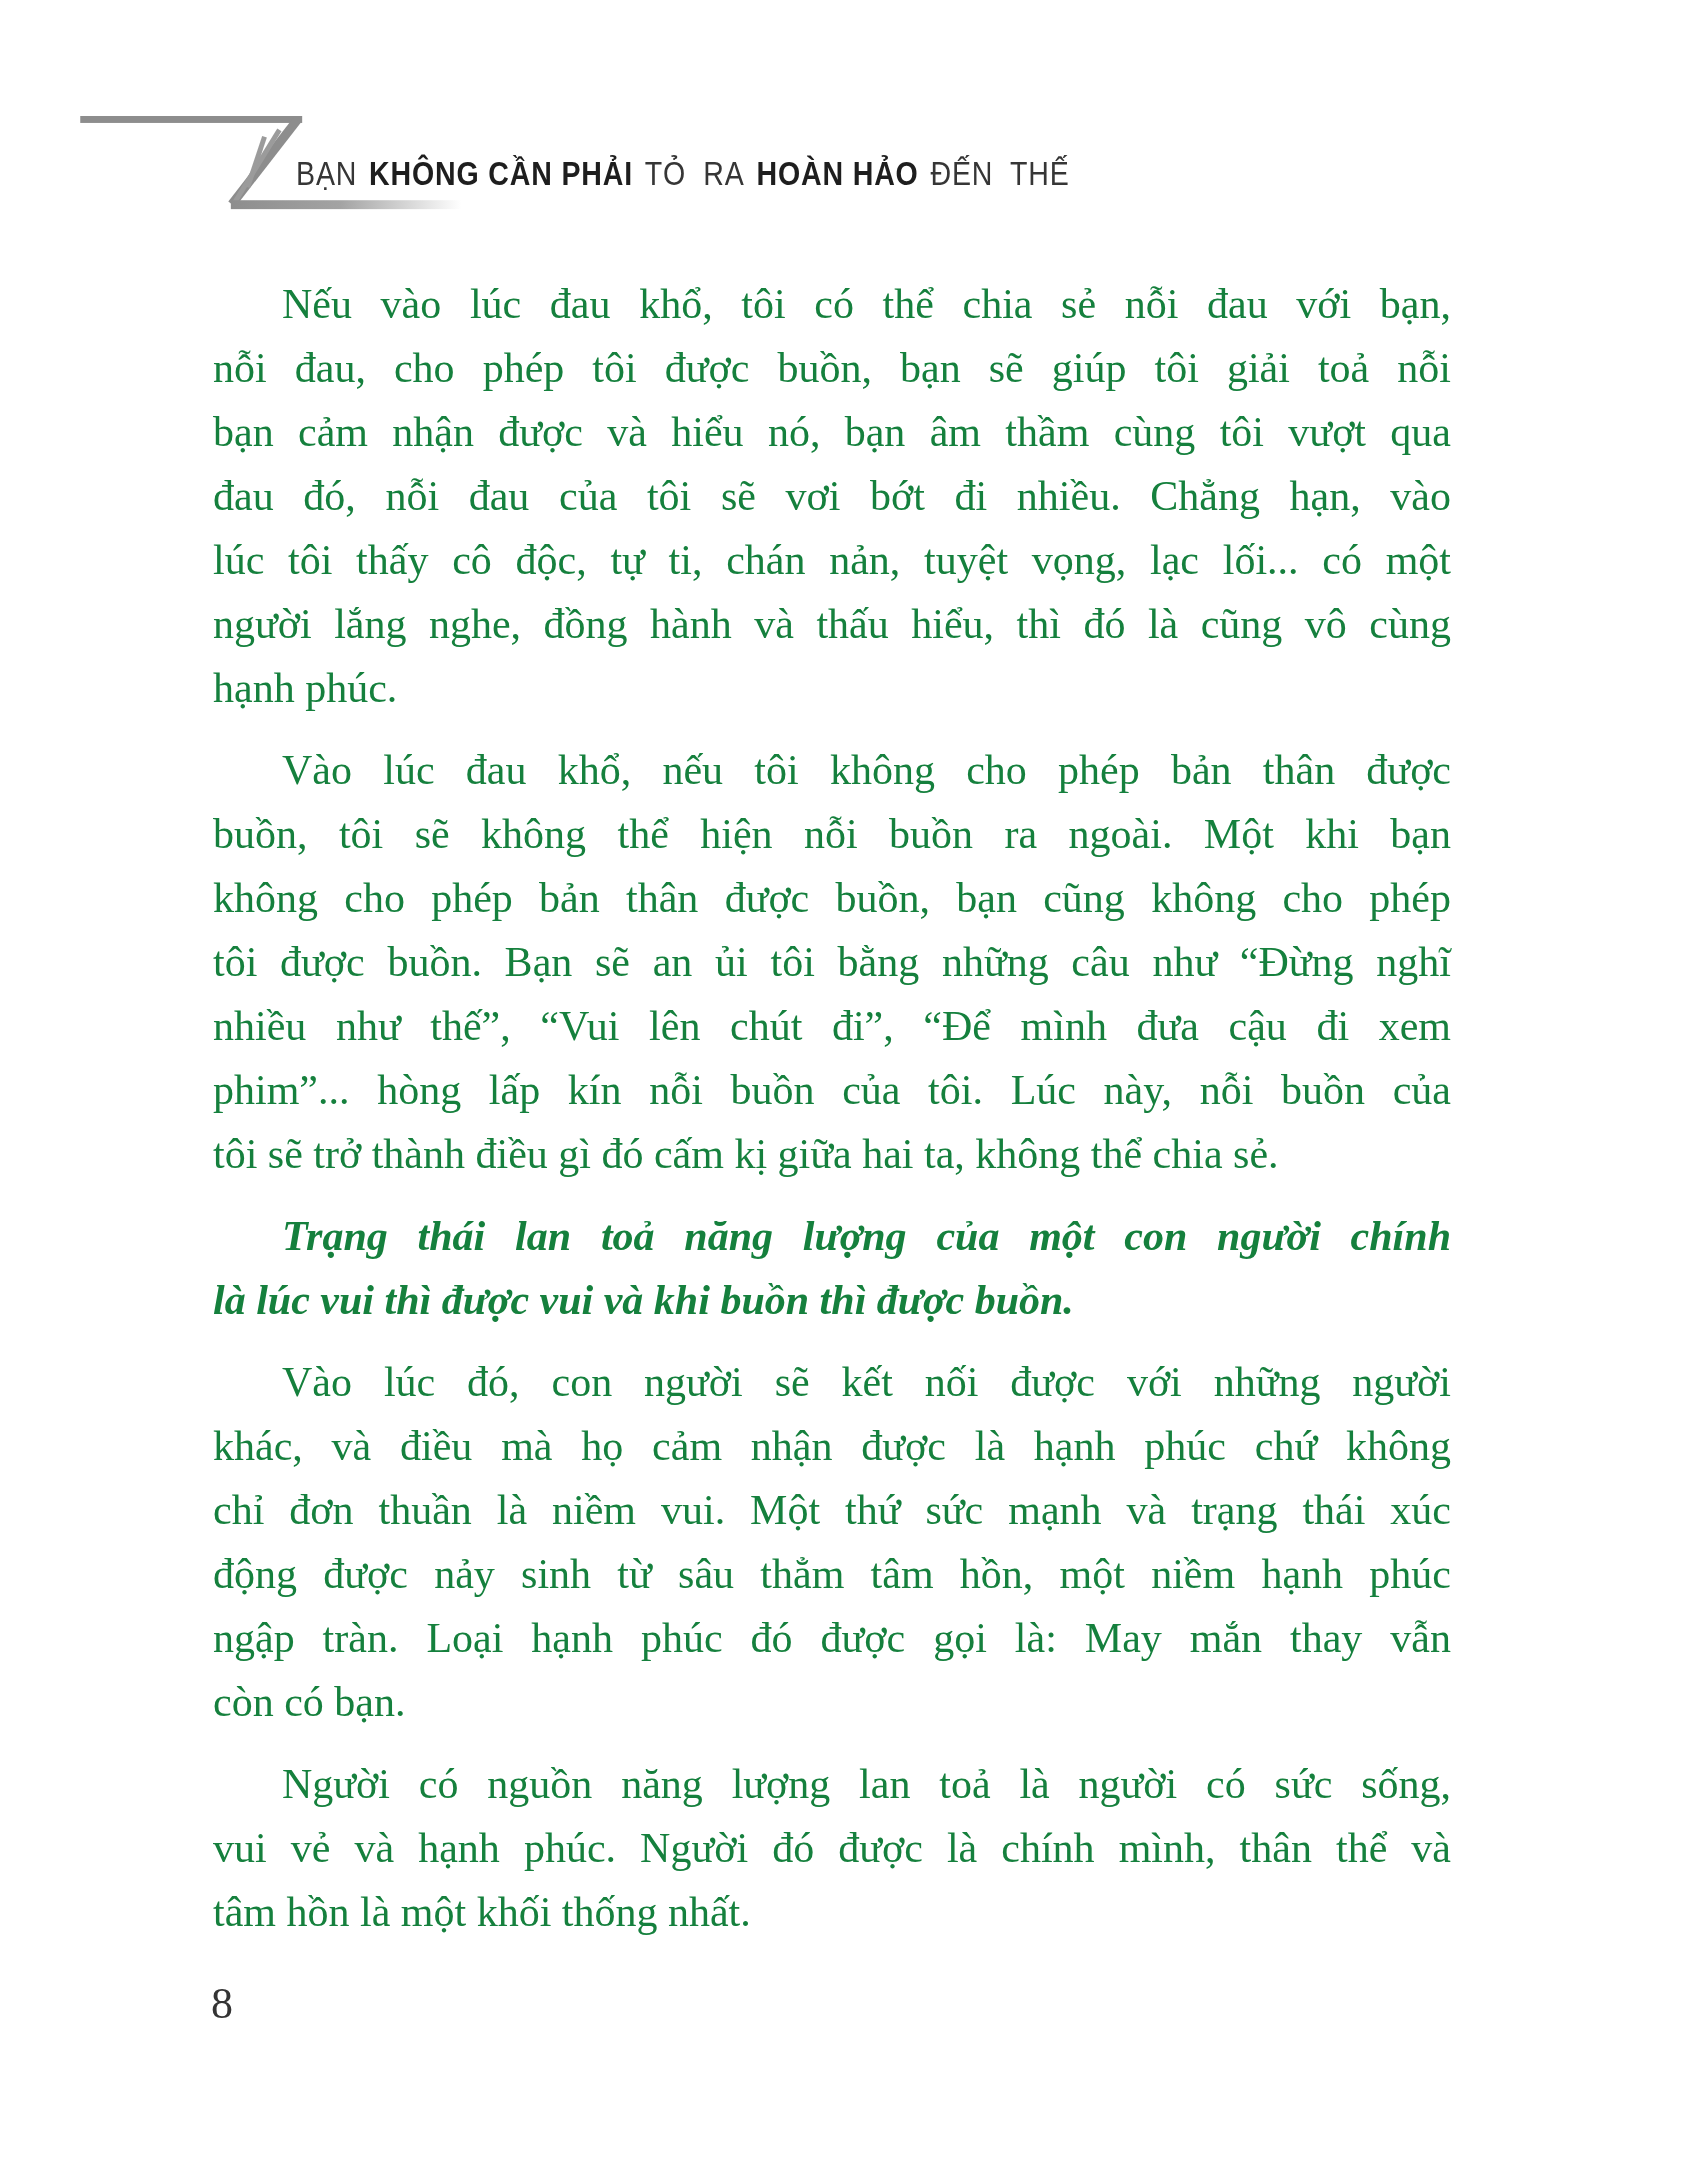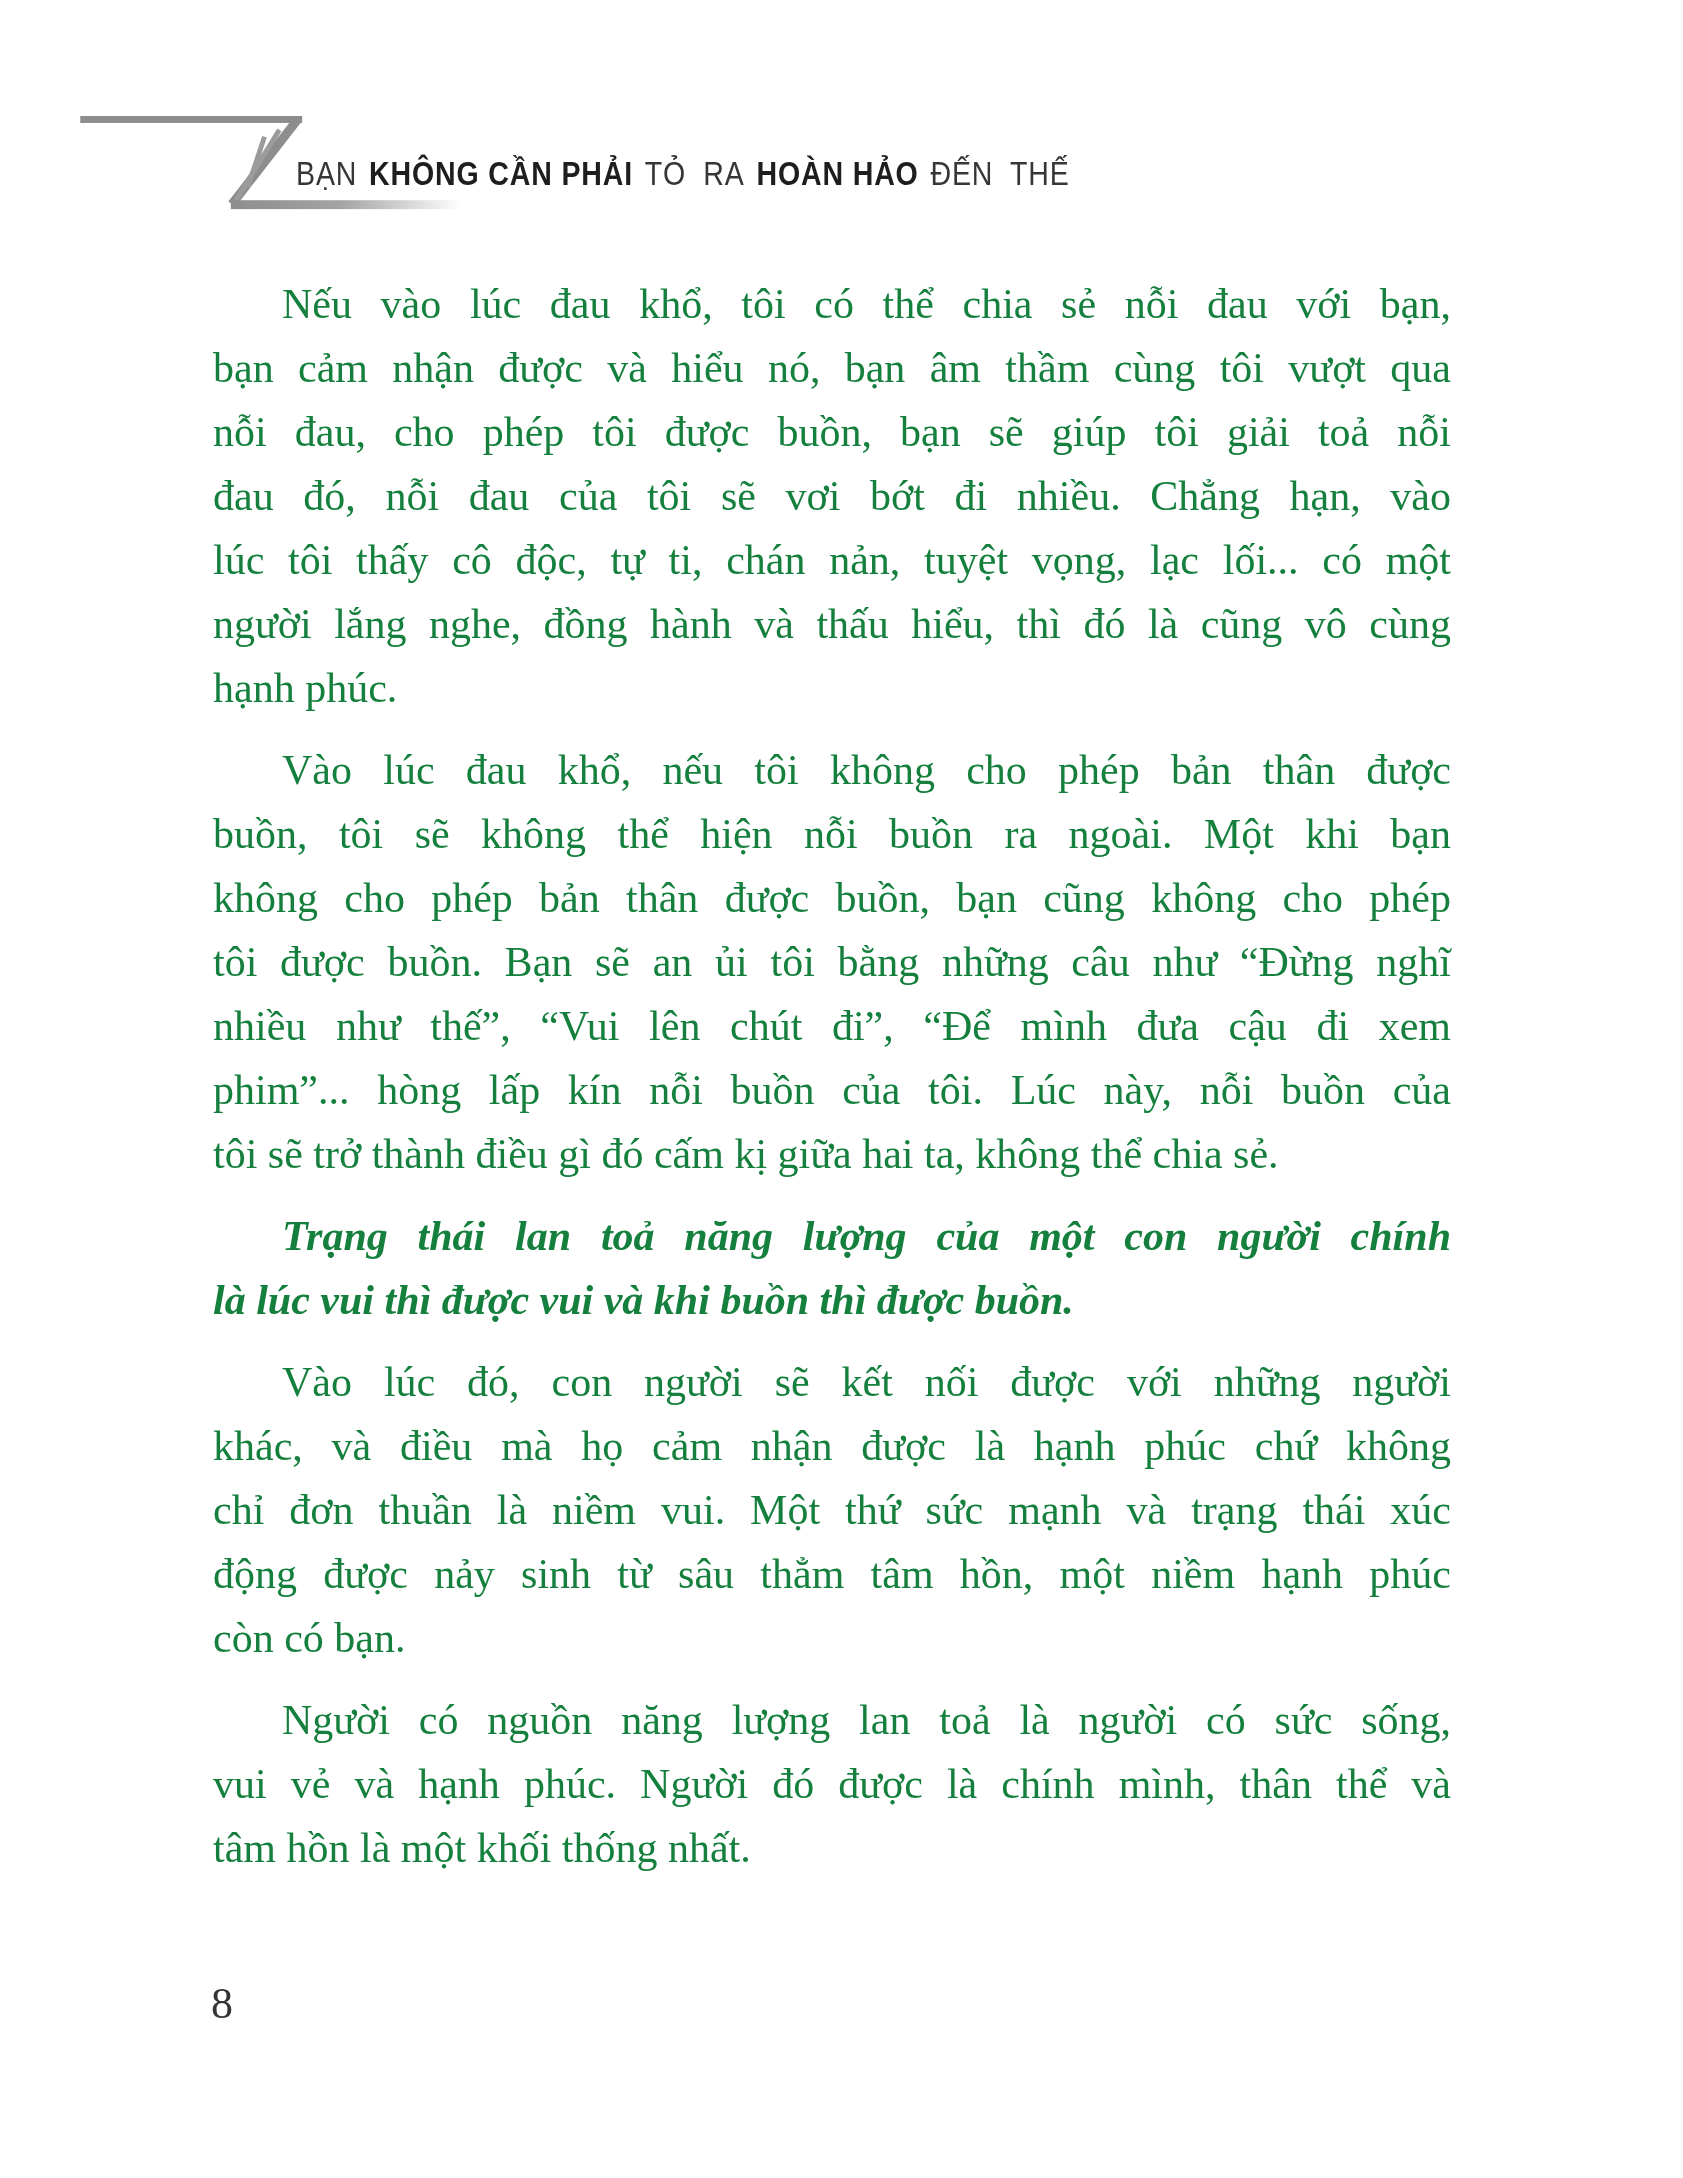"bạn cảm nhận được và" div.line { order: before "nỗi đau, cho phép tôi" -> after "nỗi đau, cho phép tôi" }
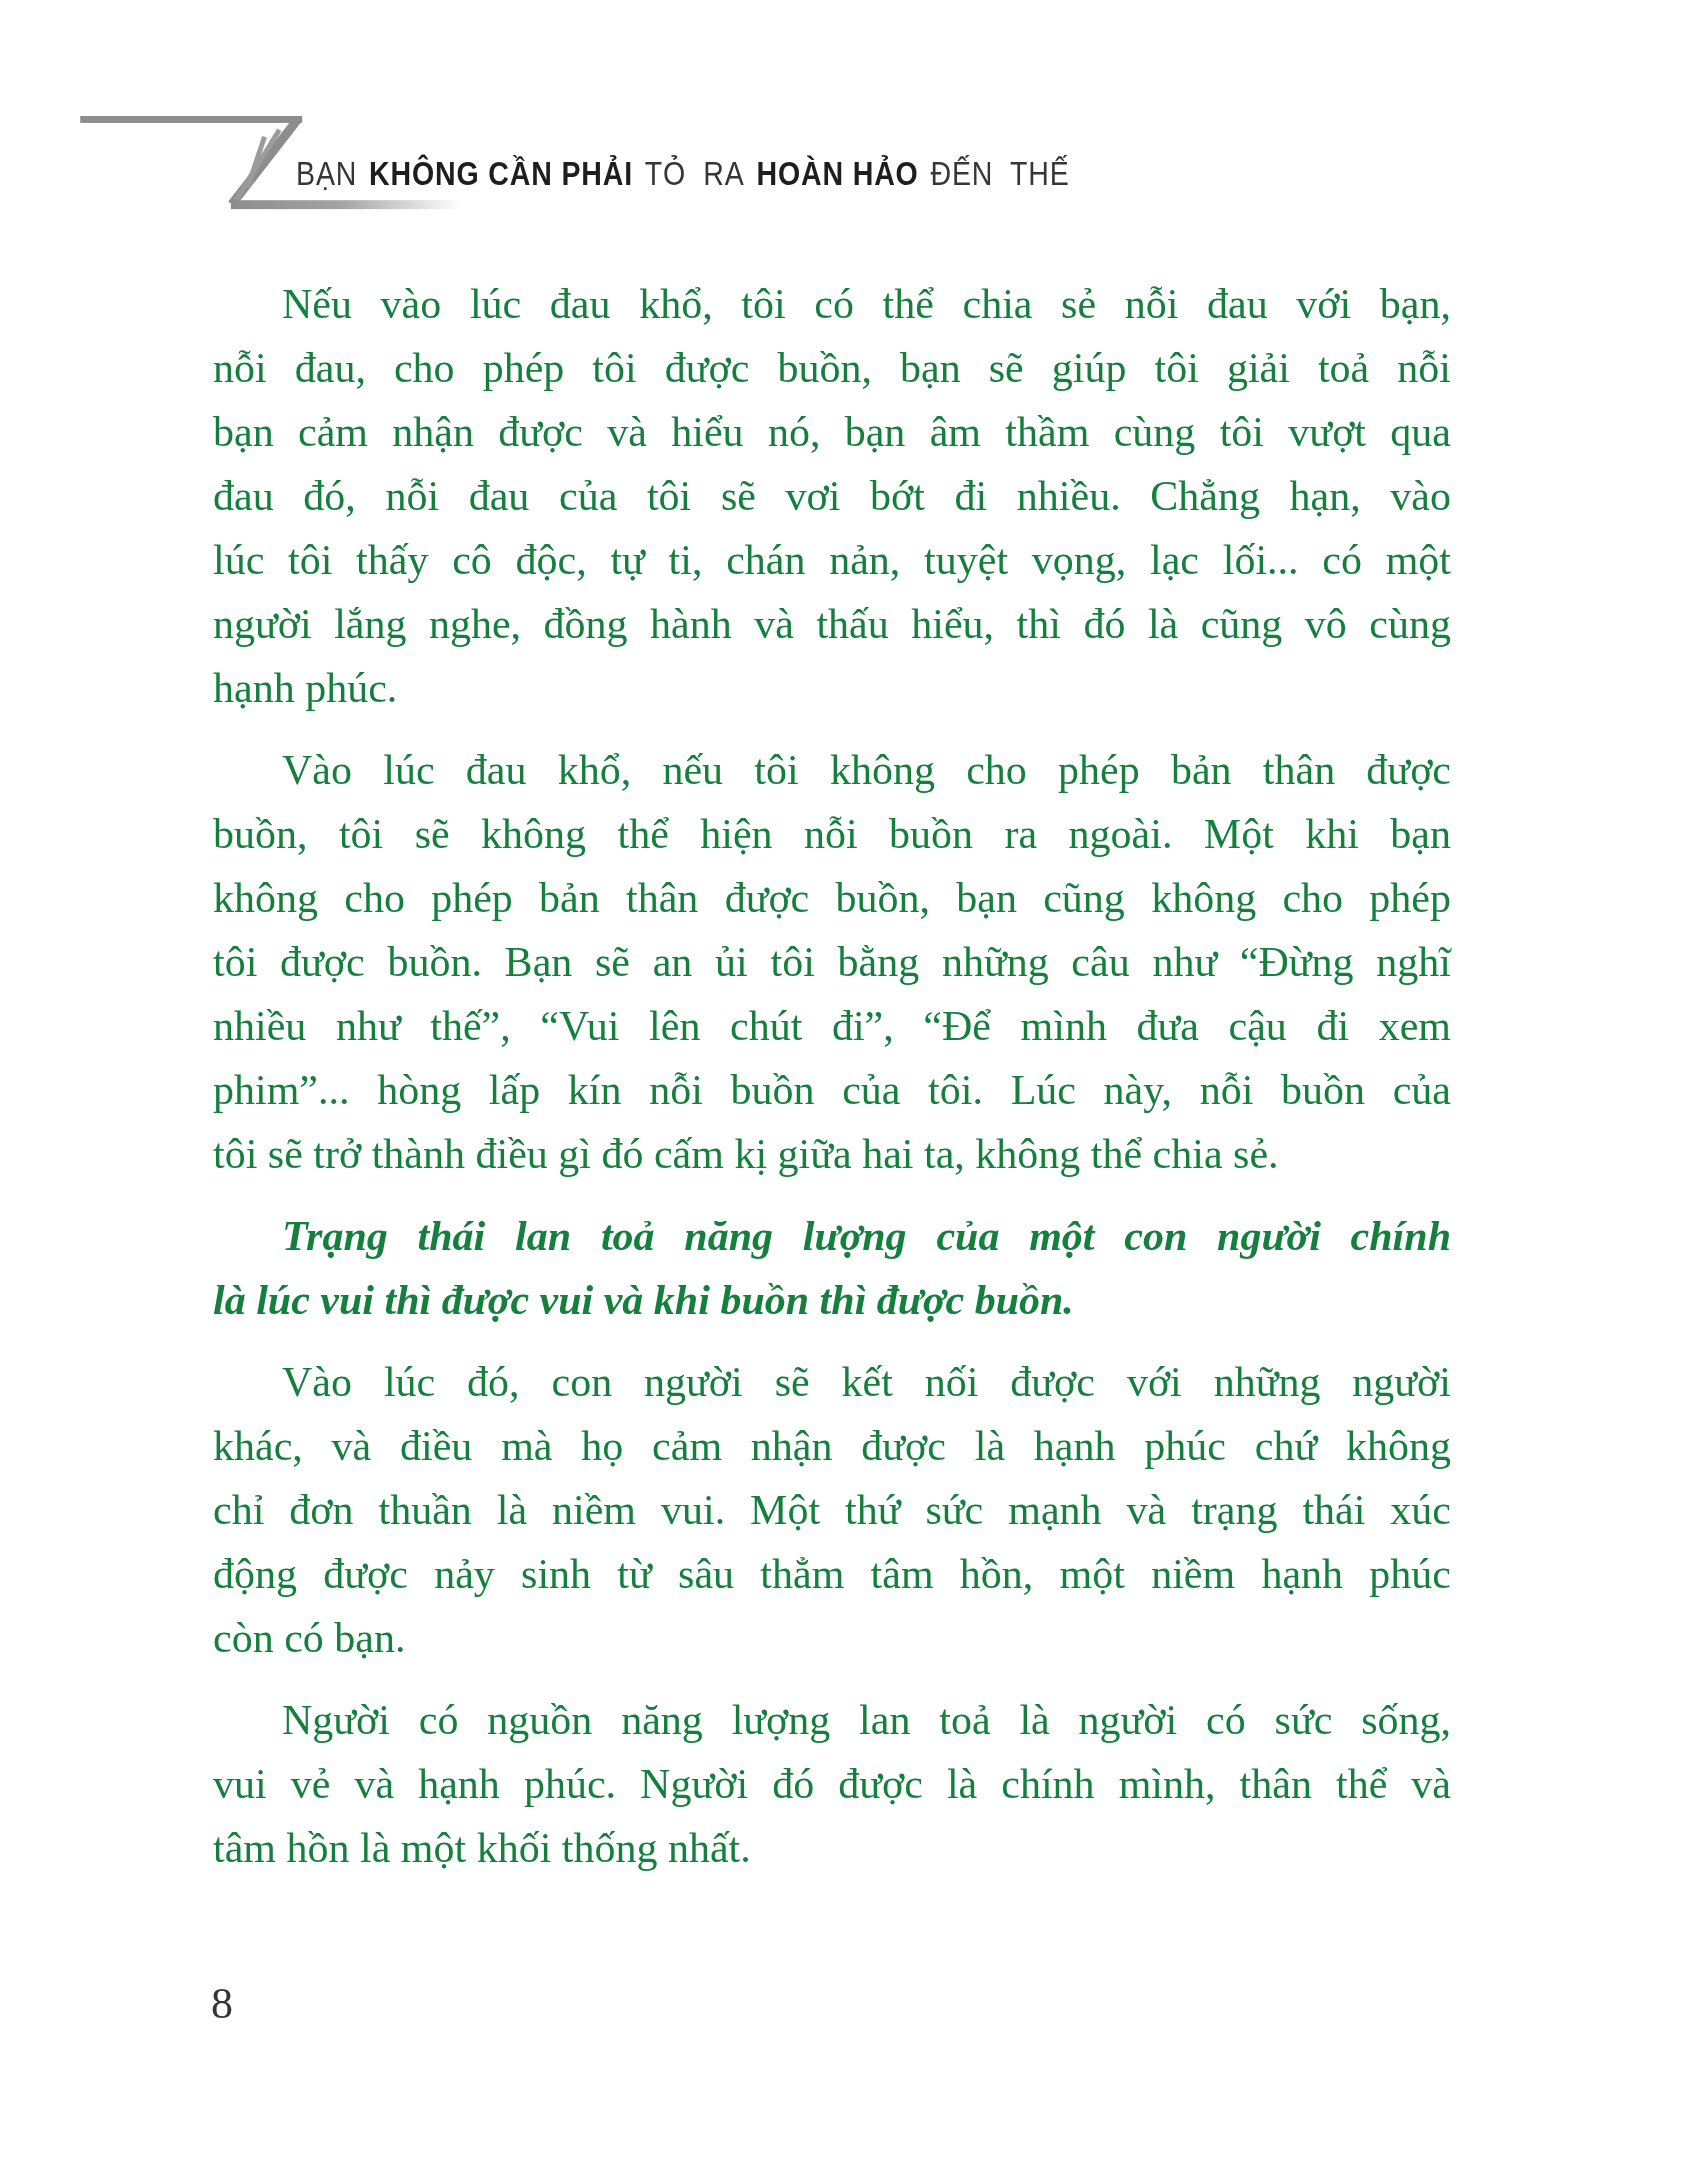"ngập tràn. Loại hạnh phúc" div.line { html: none -> <div>ngập tràn. Loại hạnh phúc đó được gọi là: May mắn thay vẫn</div> }
